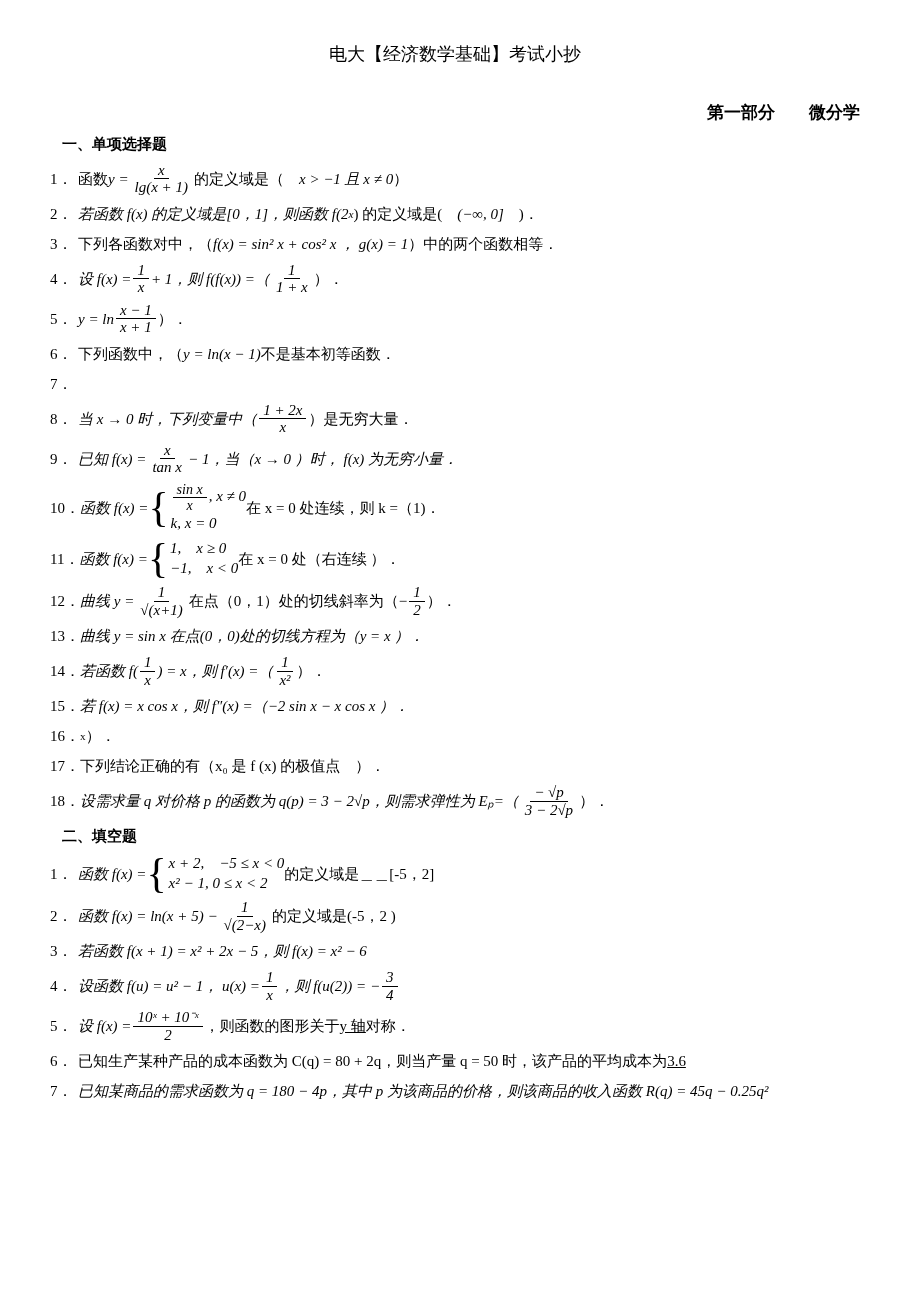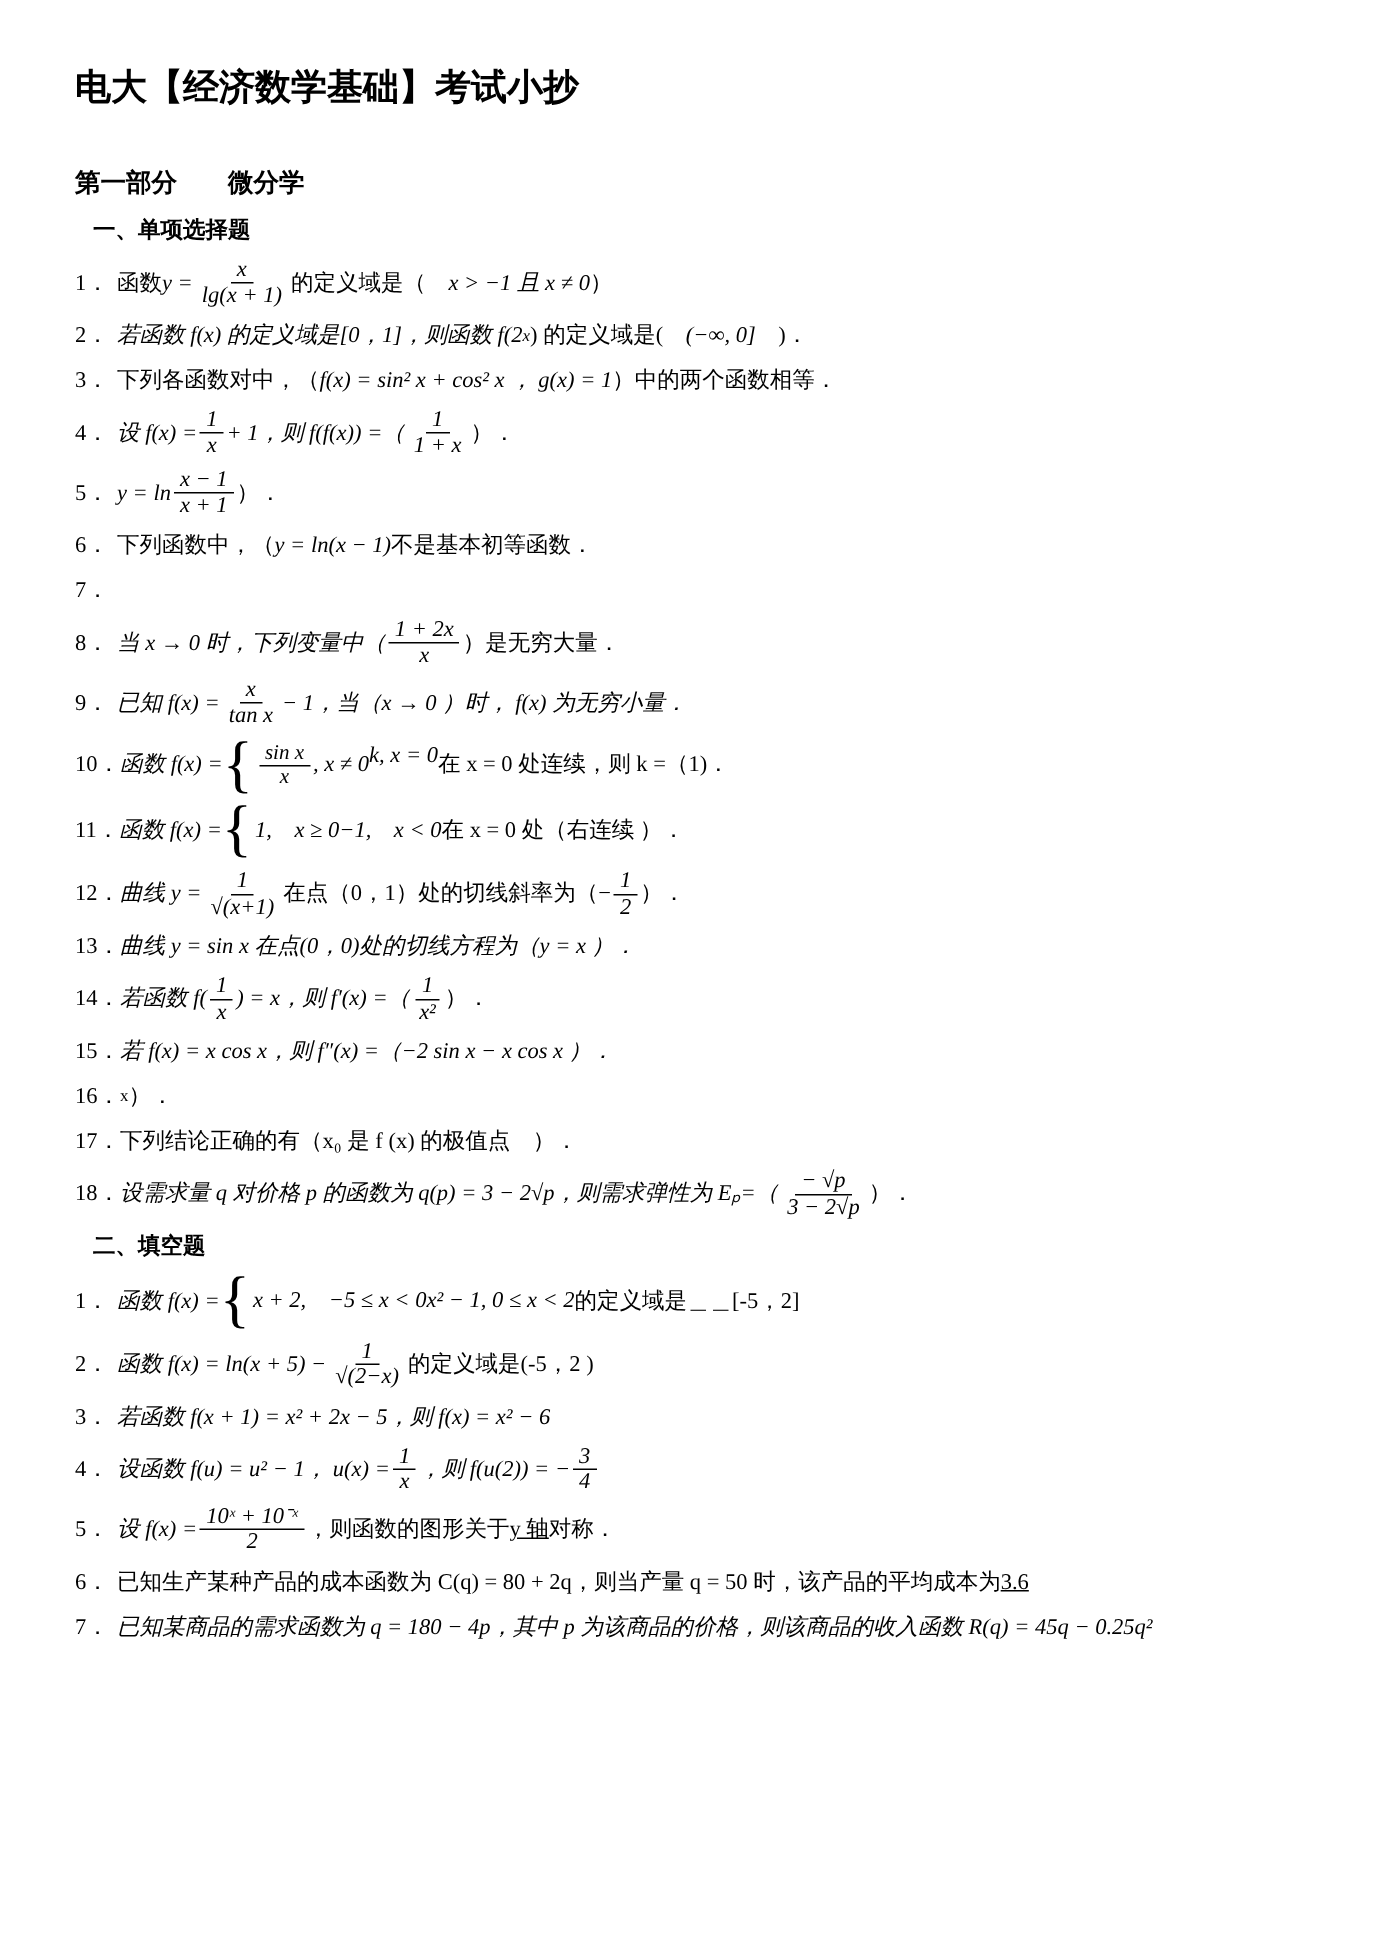"电大【经济数学基础】考试小抄" .title { font-size: 24px -> 18px; font-weight: bold -> normal; text-align: none -> center }
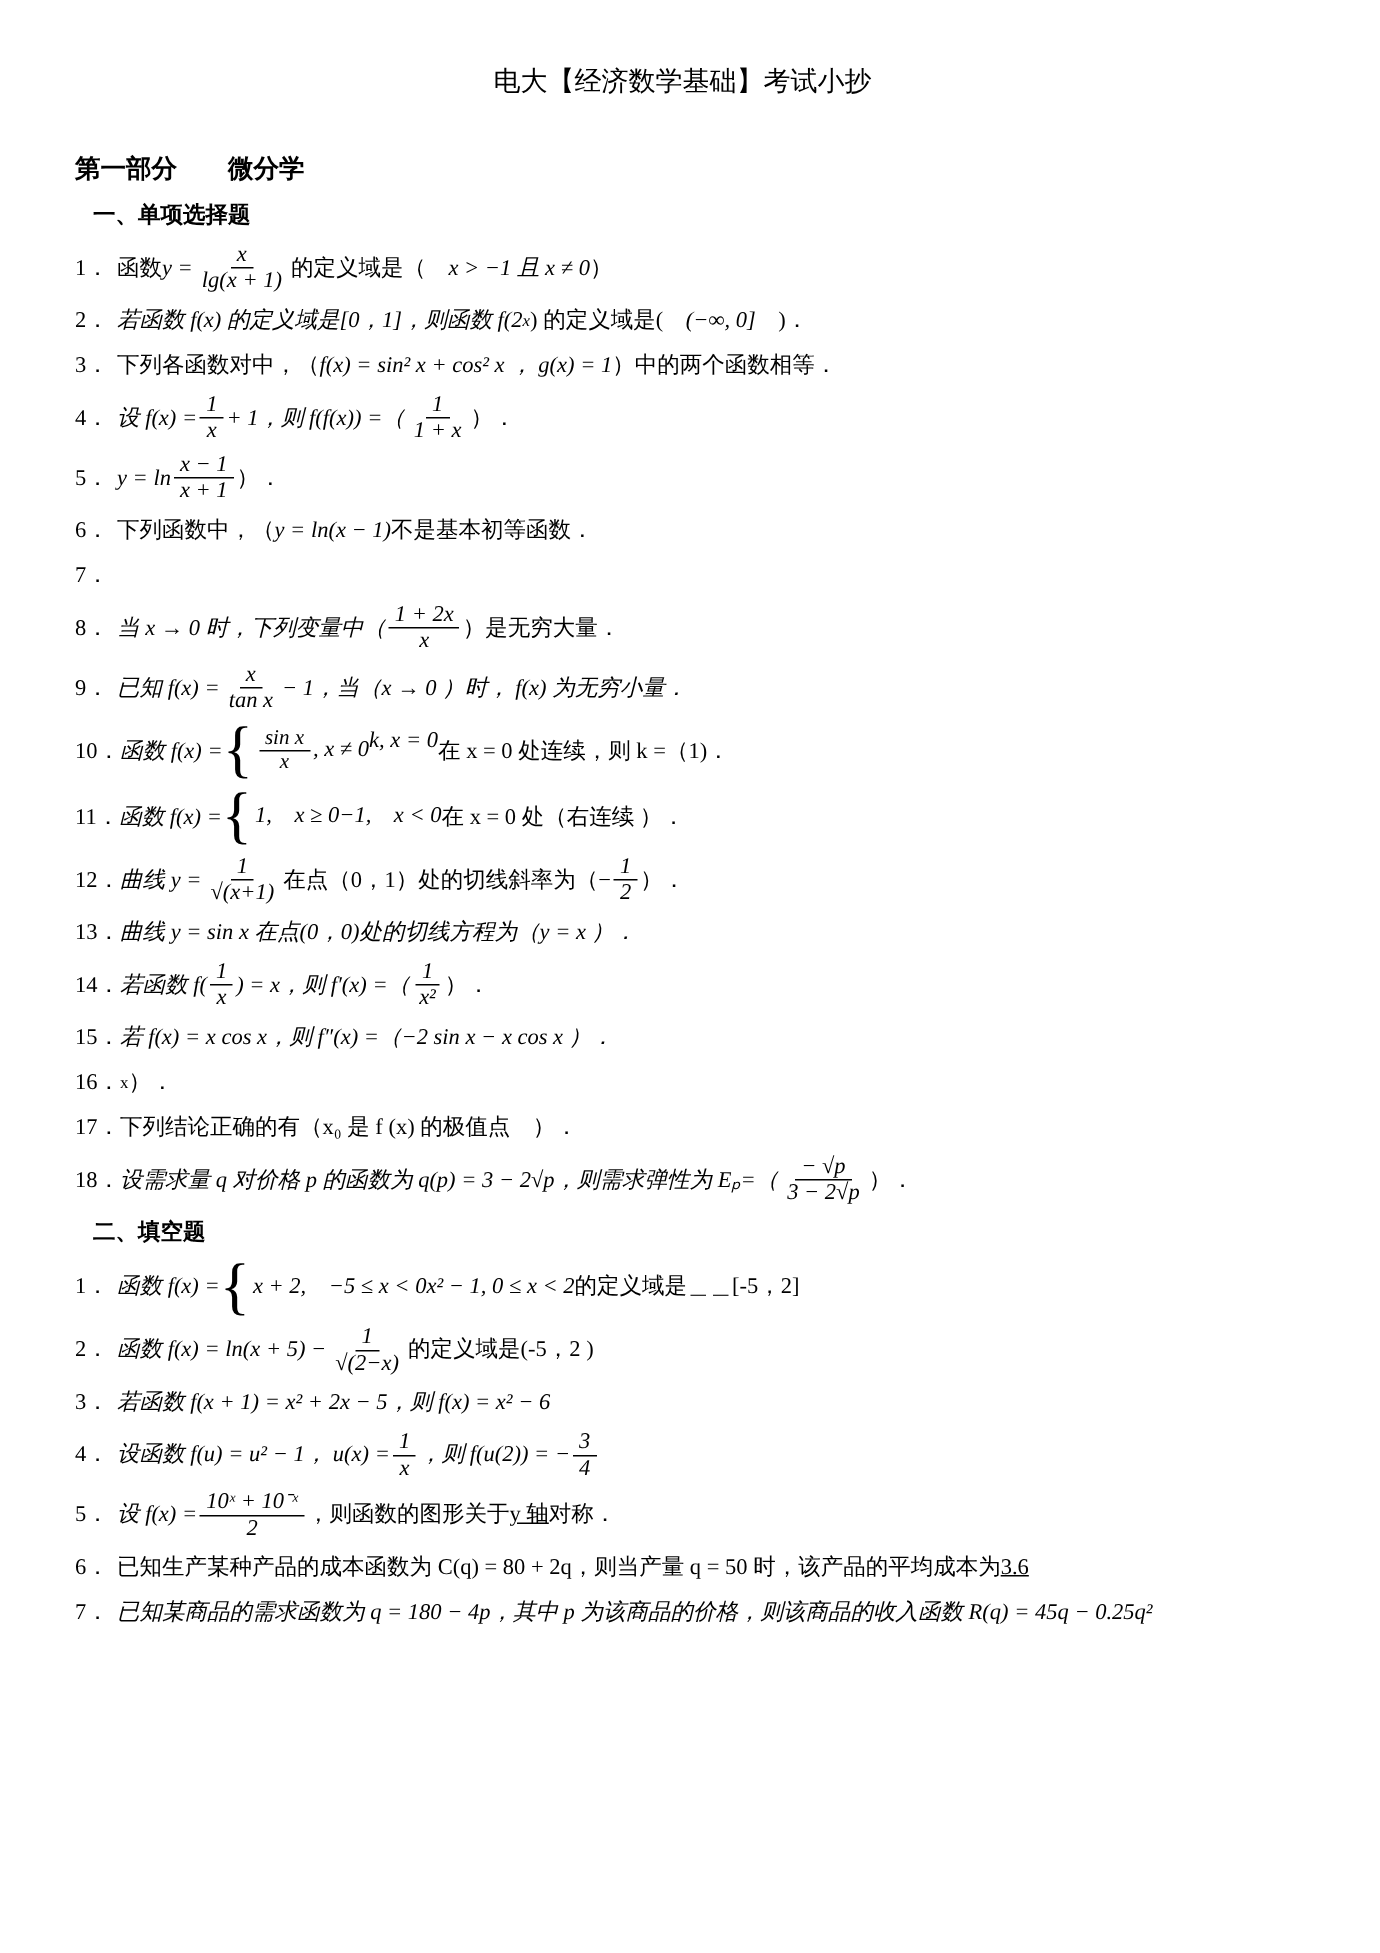"第一部分 微分学" .section-head { text-align: none -> right }
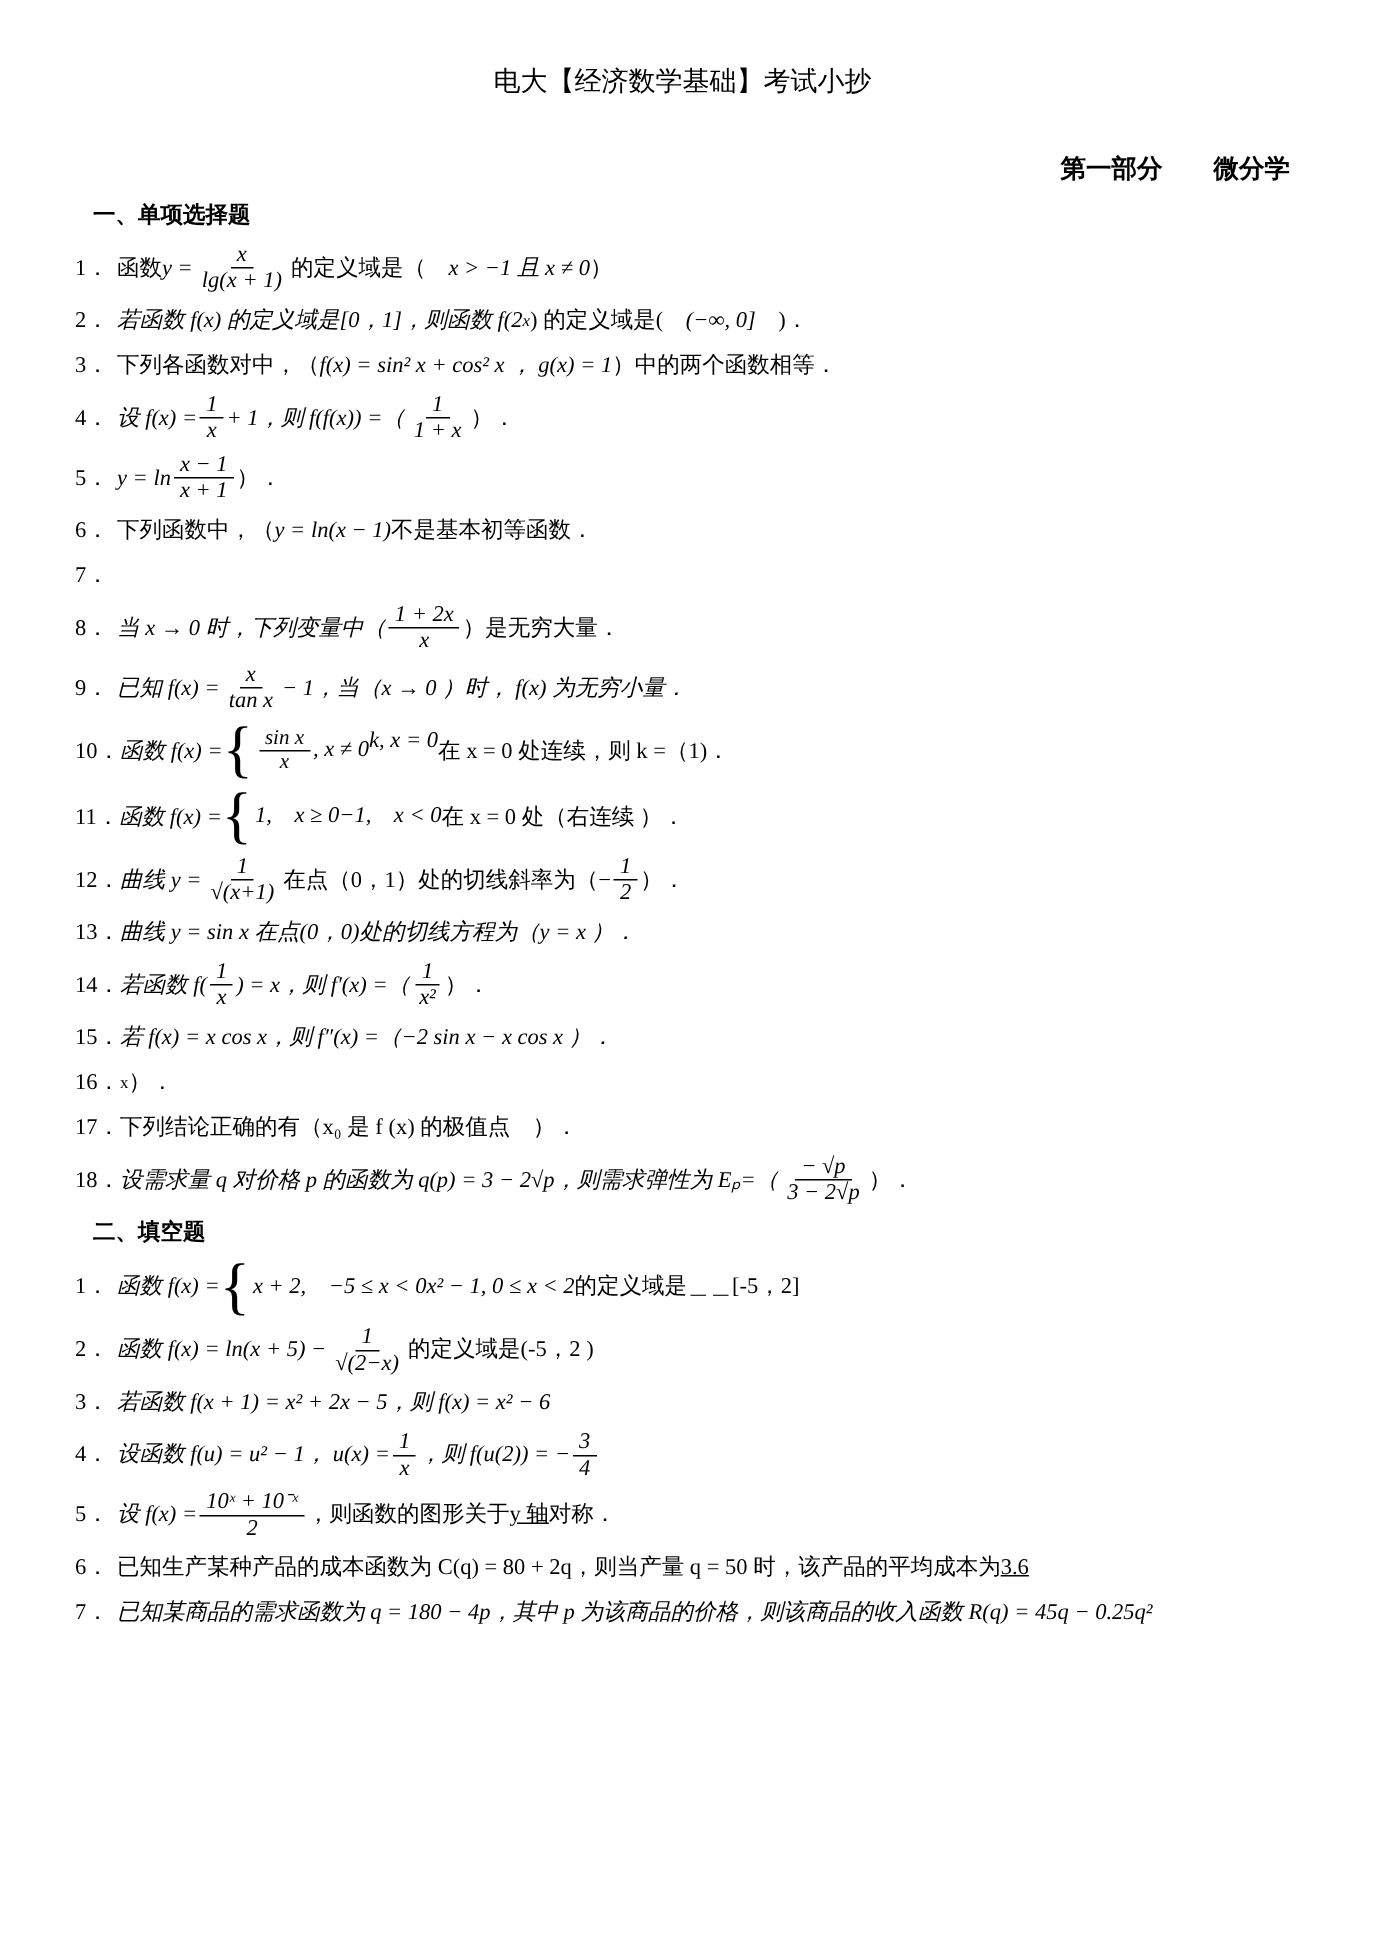"sin x" .brace-body { flex-direction: none -> column }
